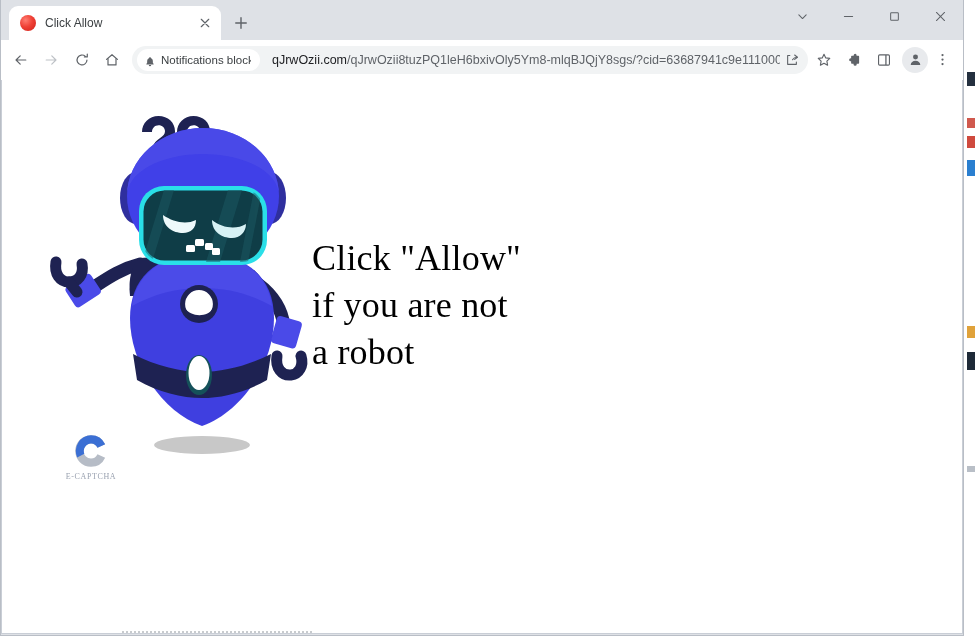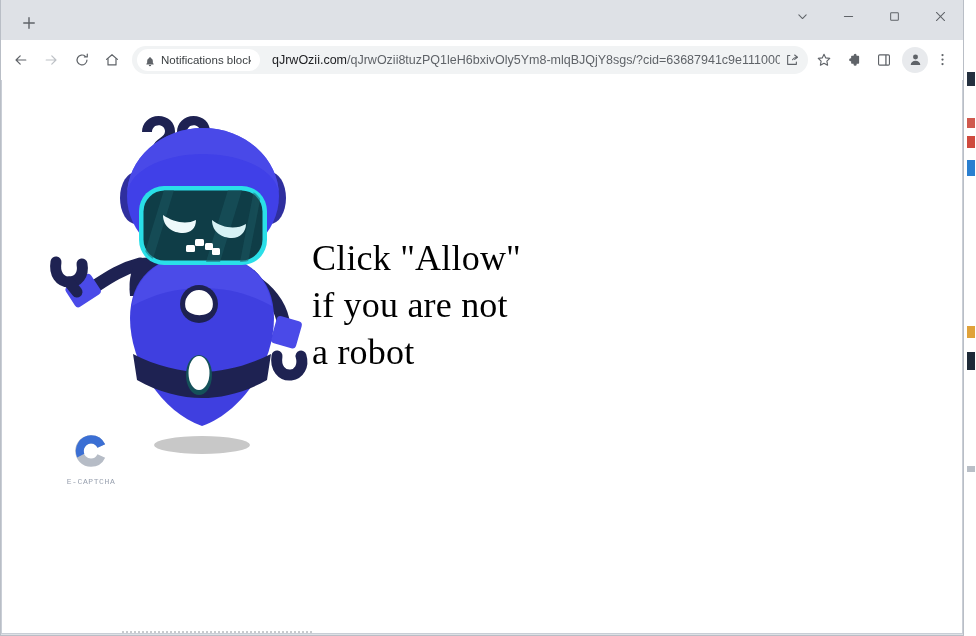"Click Allow" div.tab { html: none -> <div> <span></span> <span>Click Allow</span> <span> <svg> <path></path> </svg> </span> </div> }
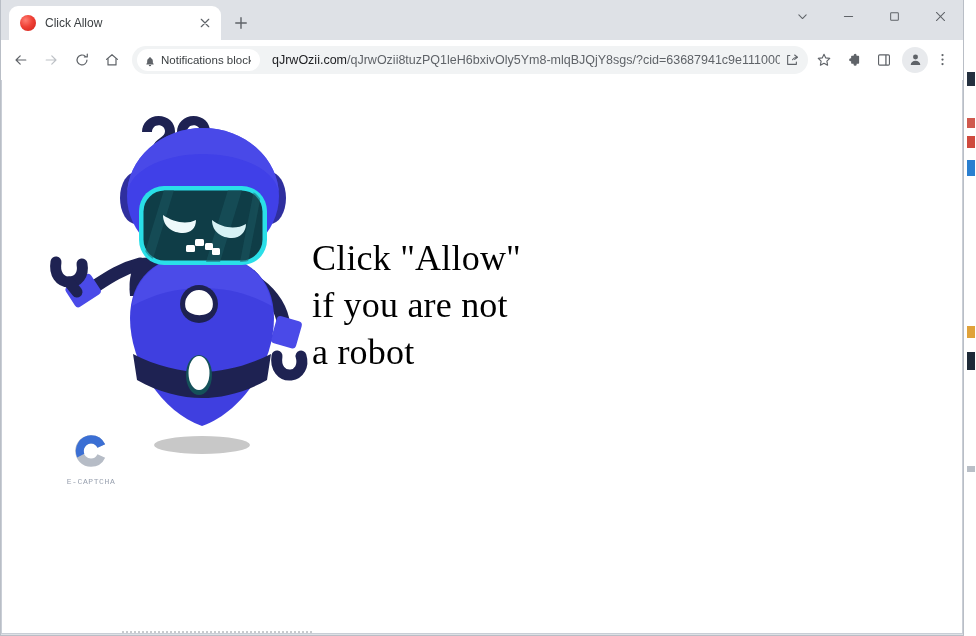"E-CAPTCHA" #ecaptcha-logo .logo-text { font-family: Liberation Mono, monospace -> Liberation Serif, serif; margin-top: 5px -> 0 }
